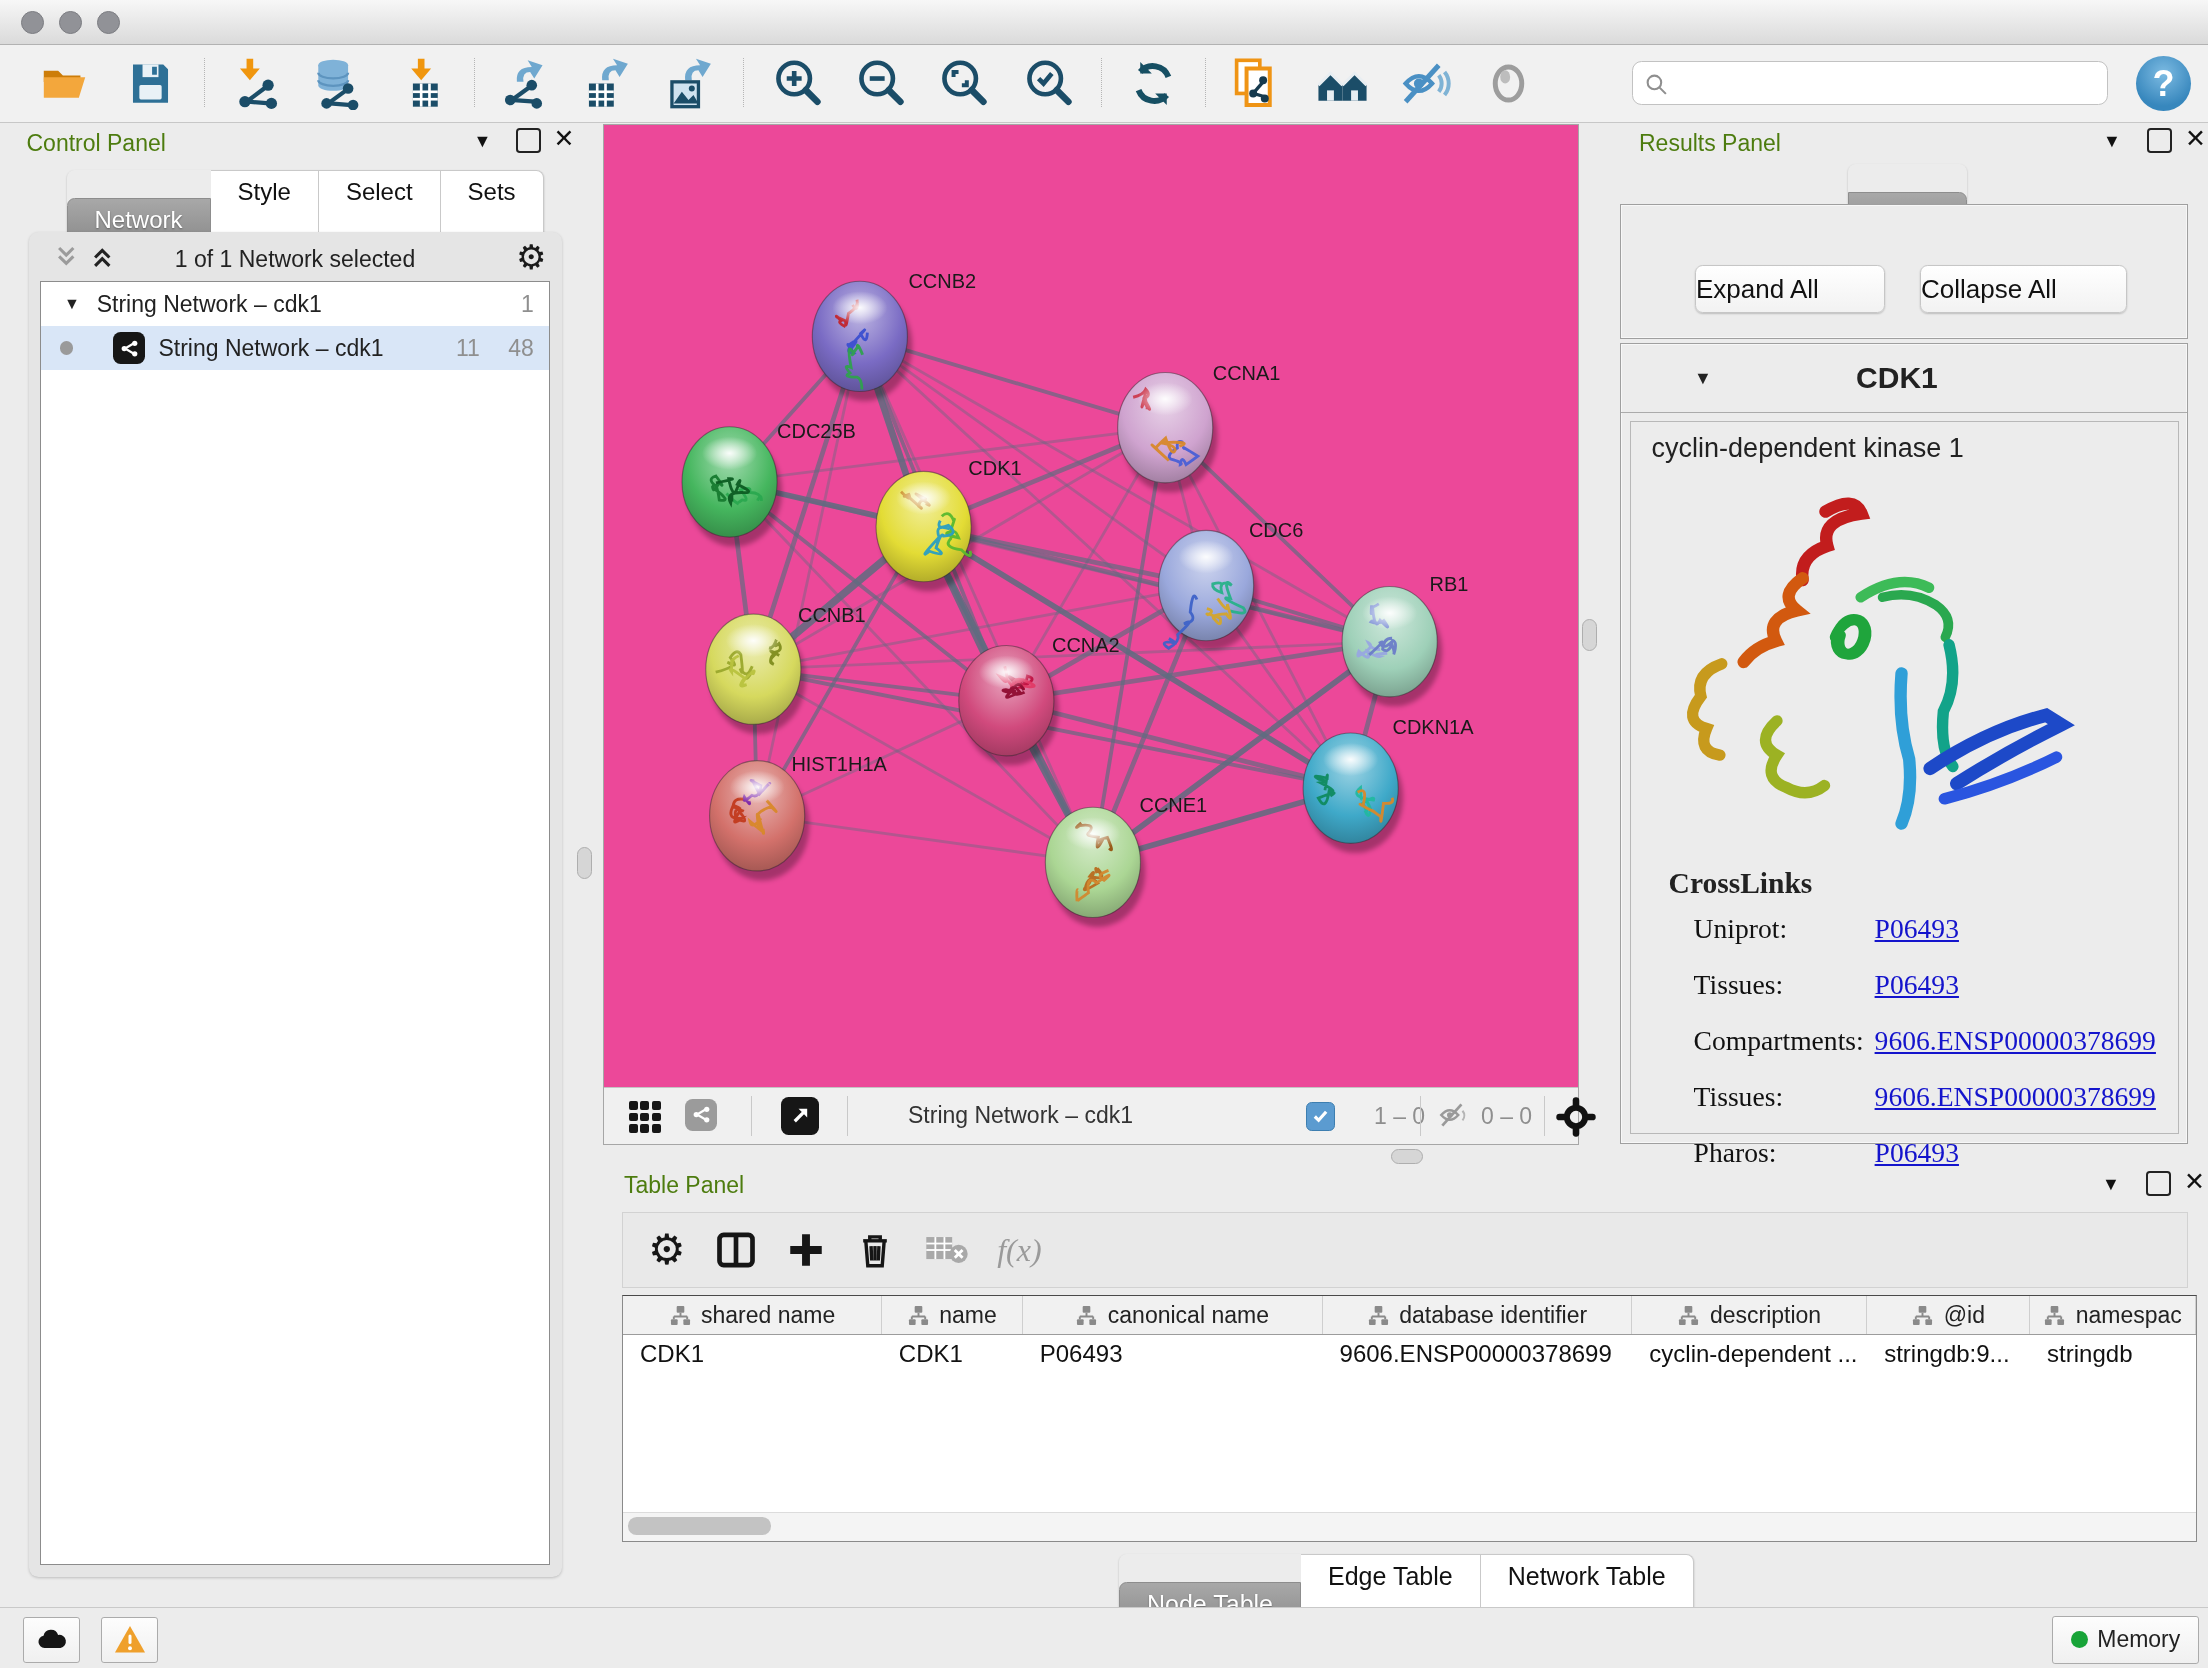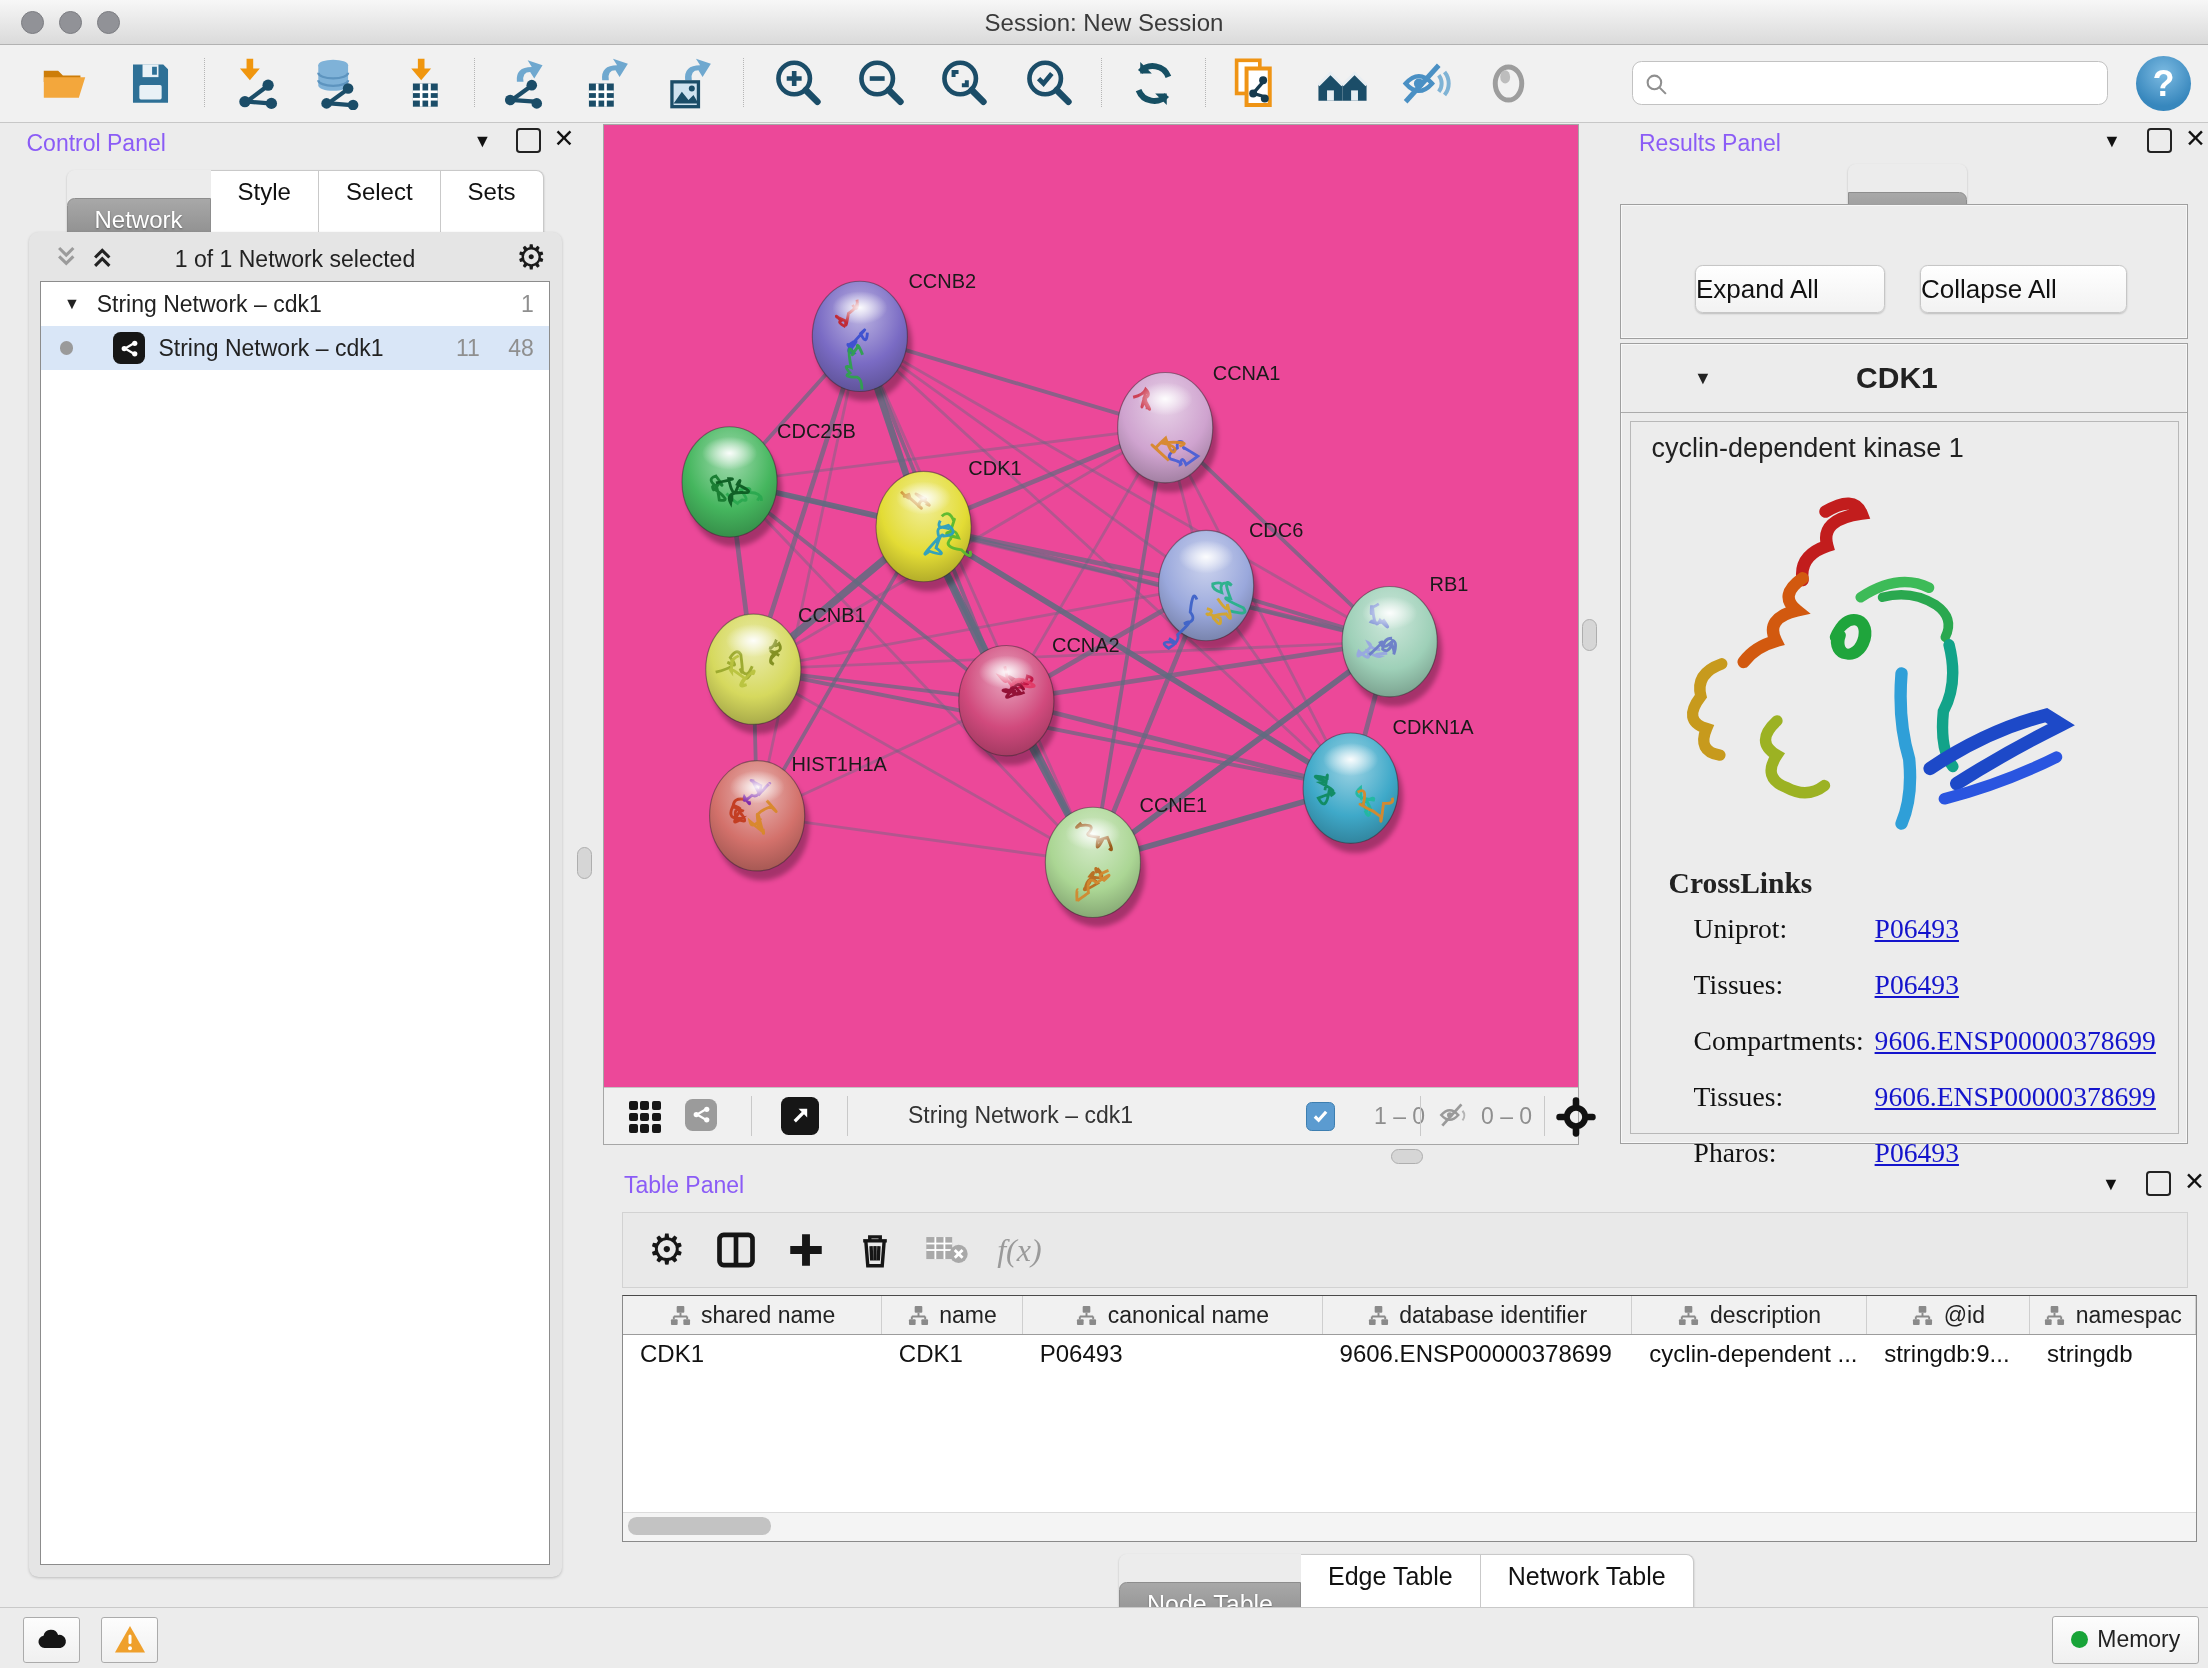"Session: New Session" div.abs { html: <div>Session: New Session</div> -> none }
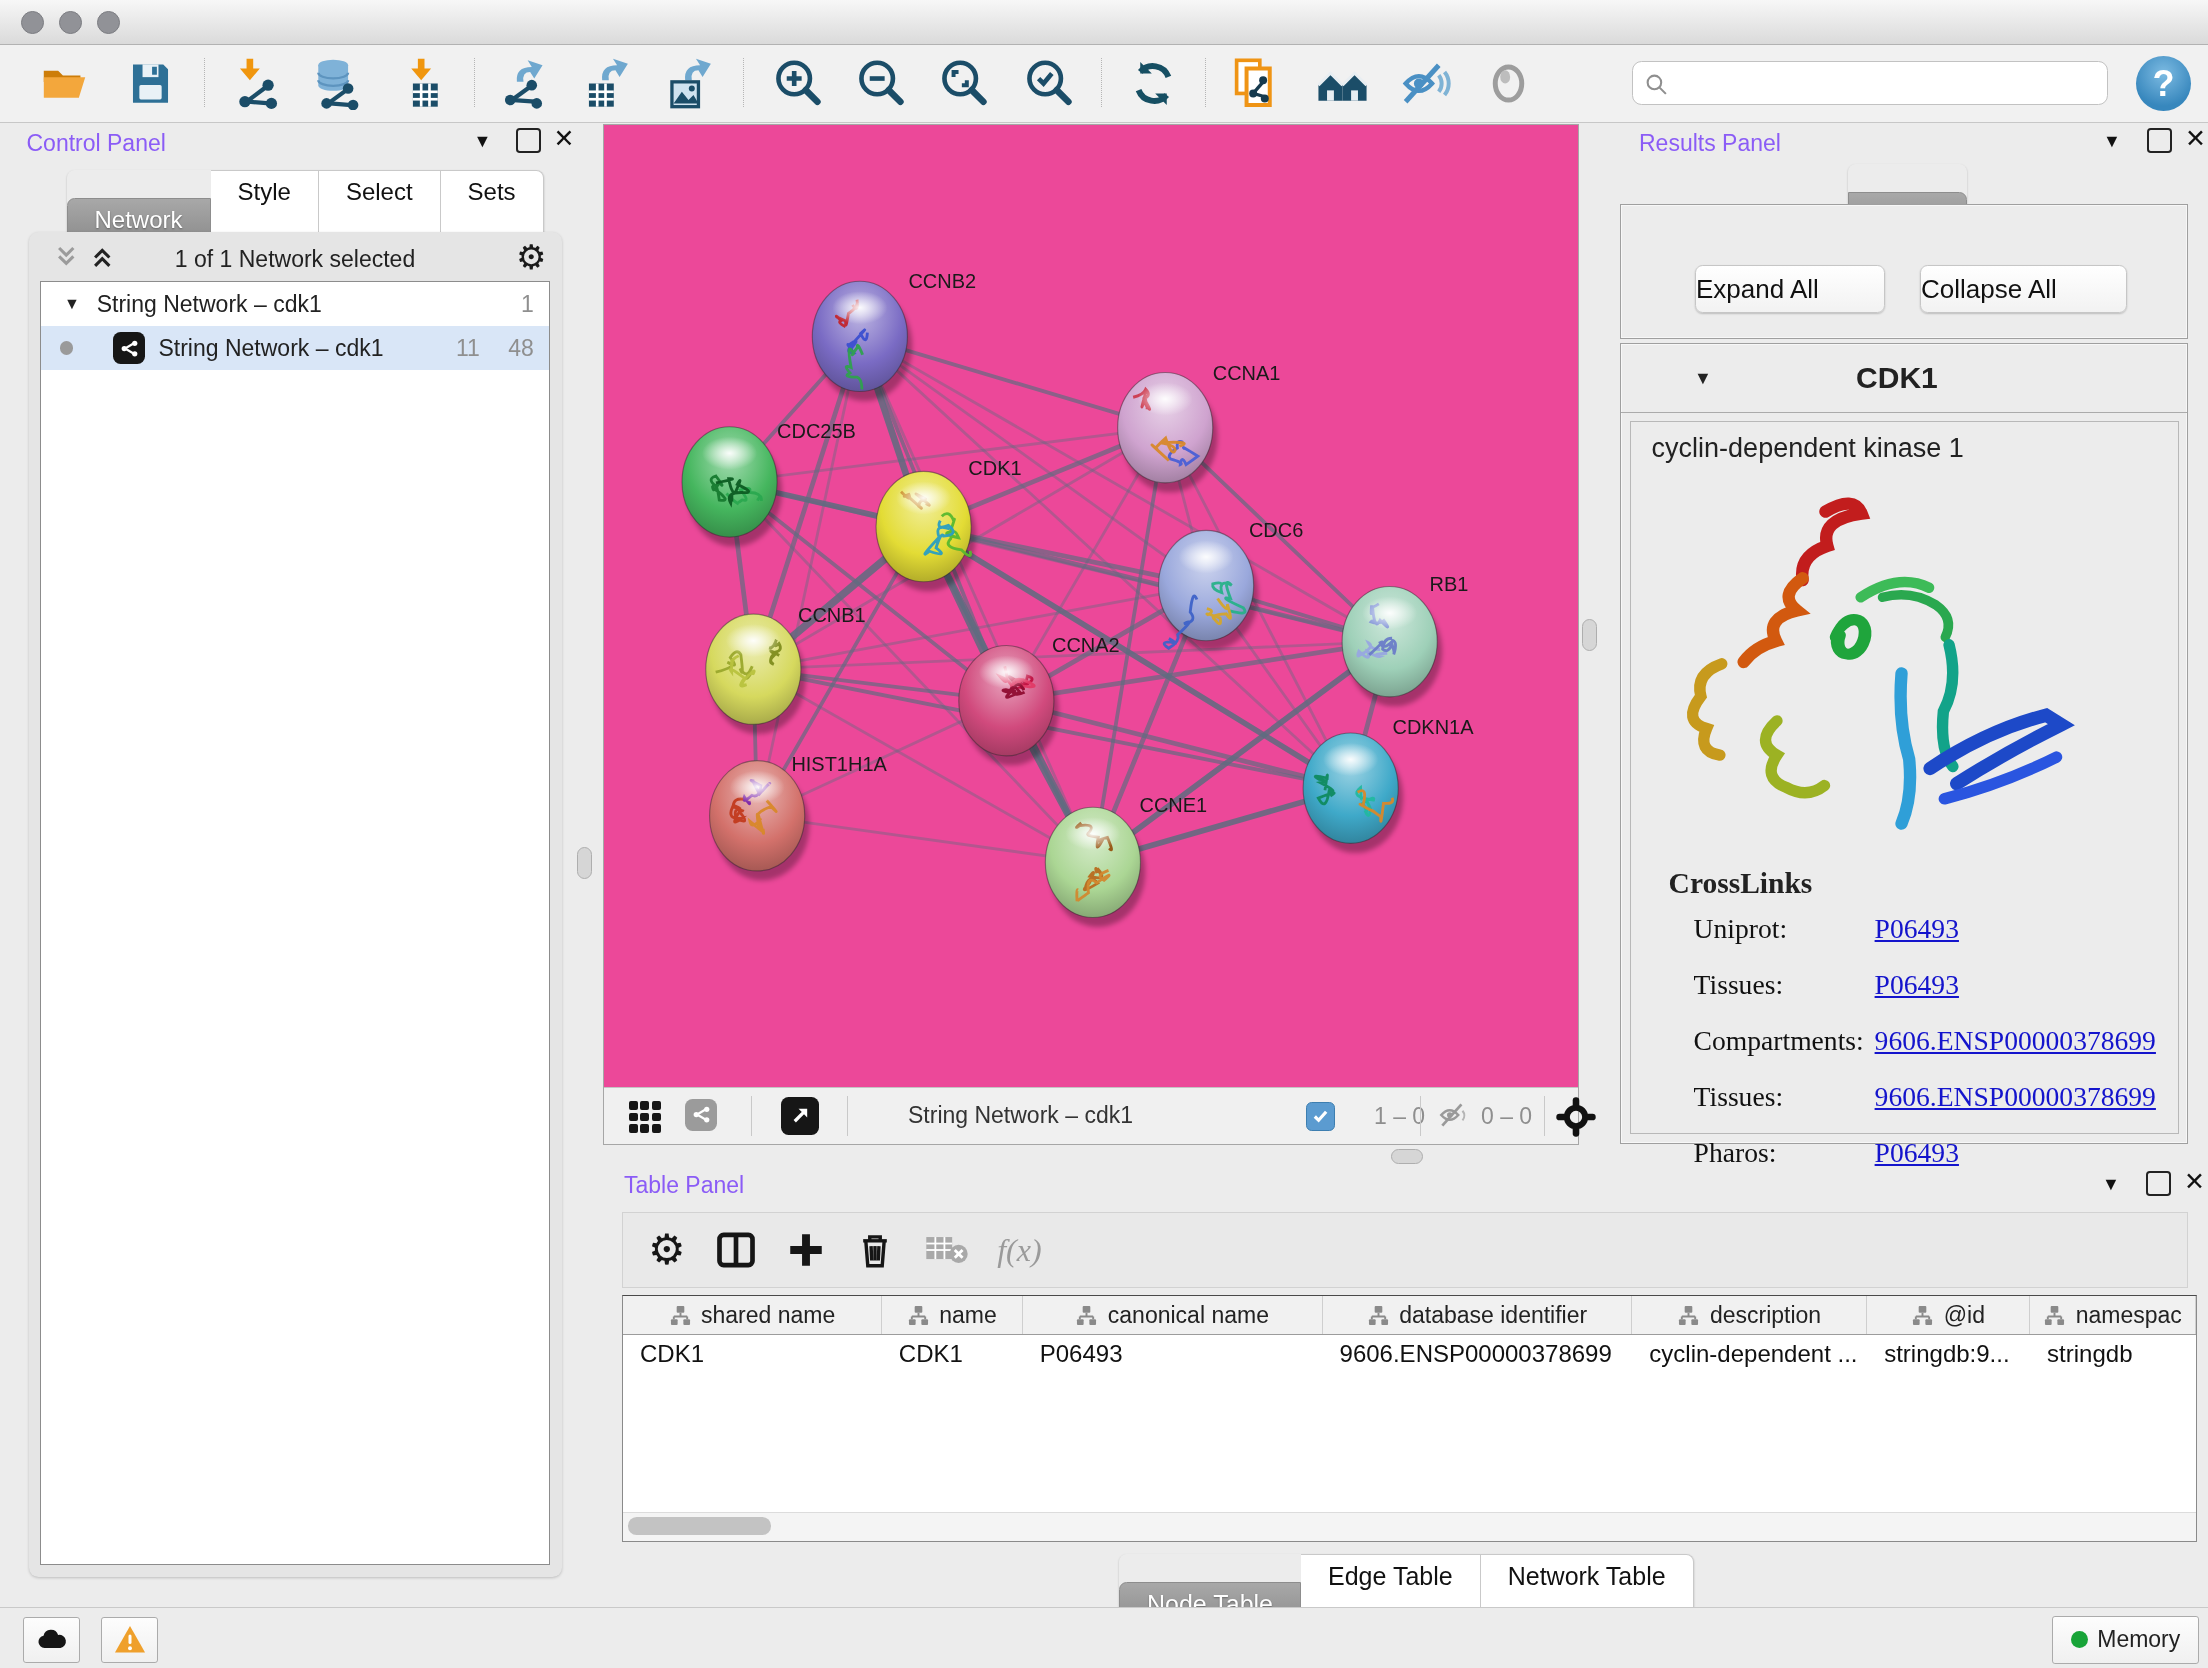"Control Panel" .phead-title { color: #8b5cf6 -> #4d7c0f }
